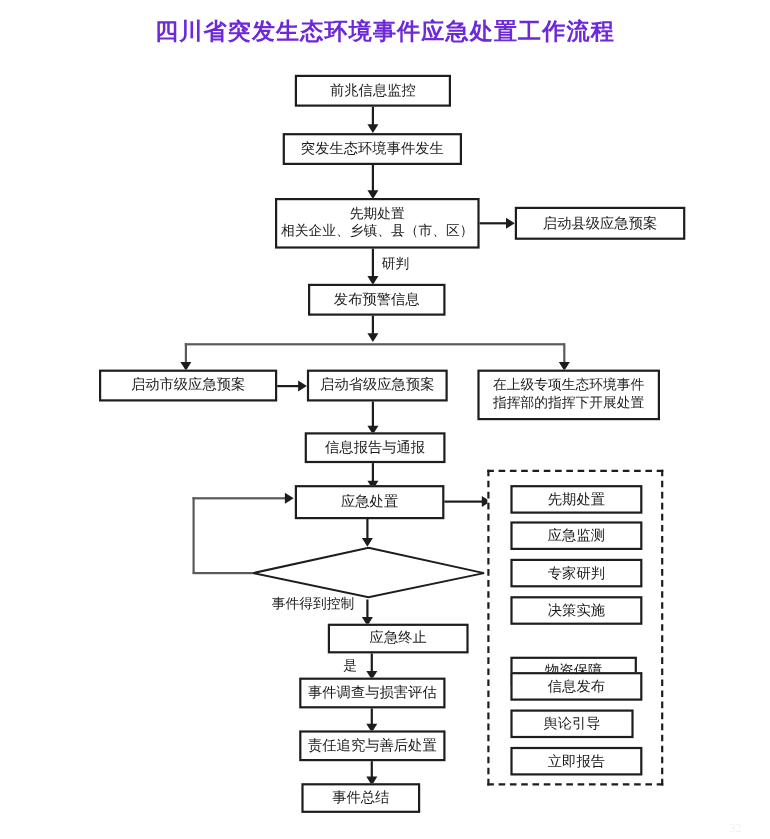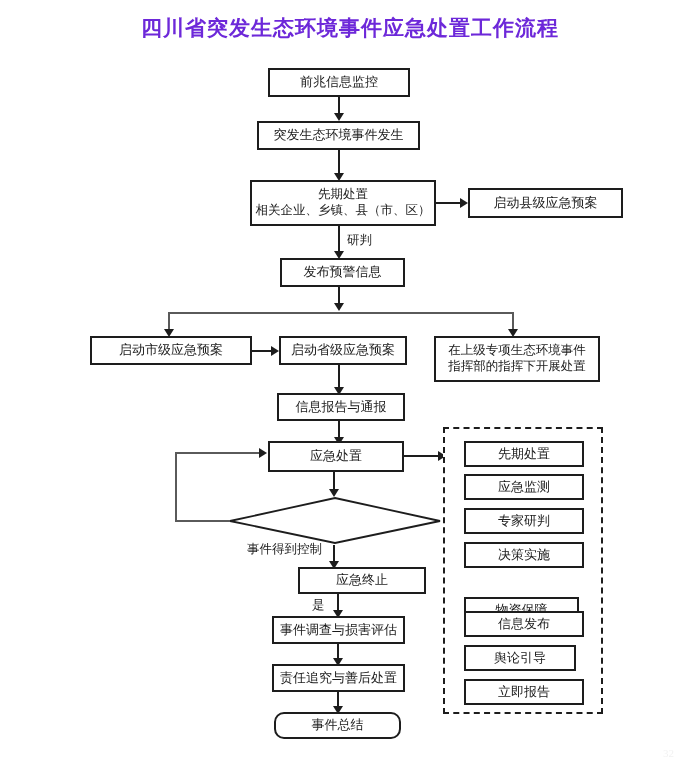"事件总结" div.node { border-radius: 10px -> none; width: 127px -> 108px }
